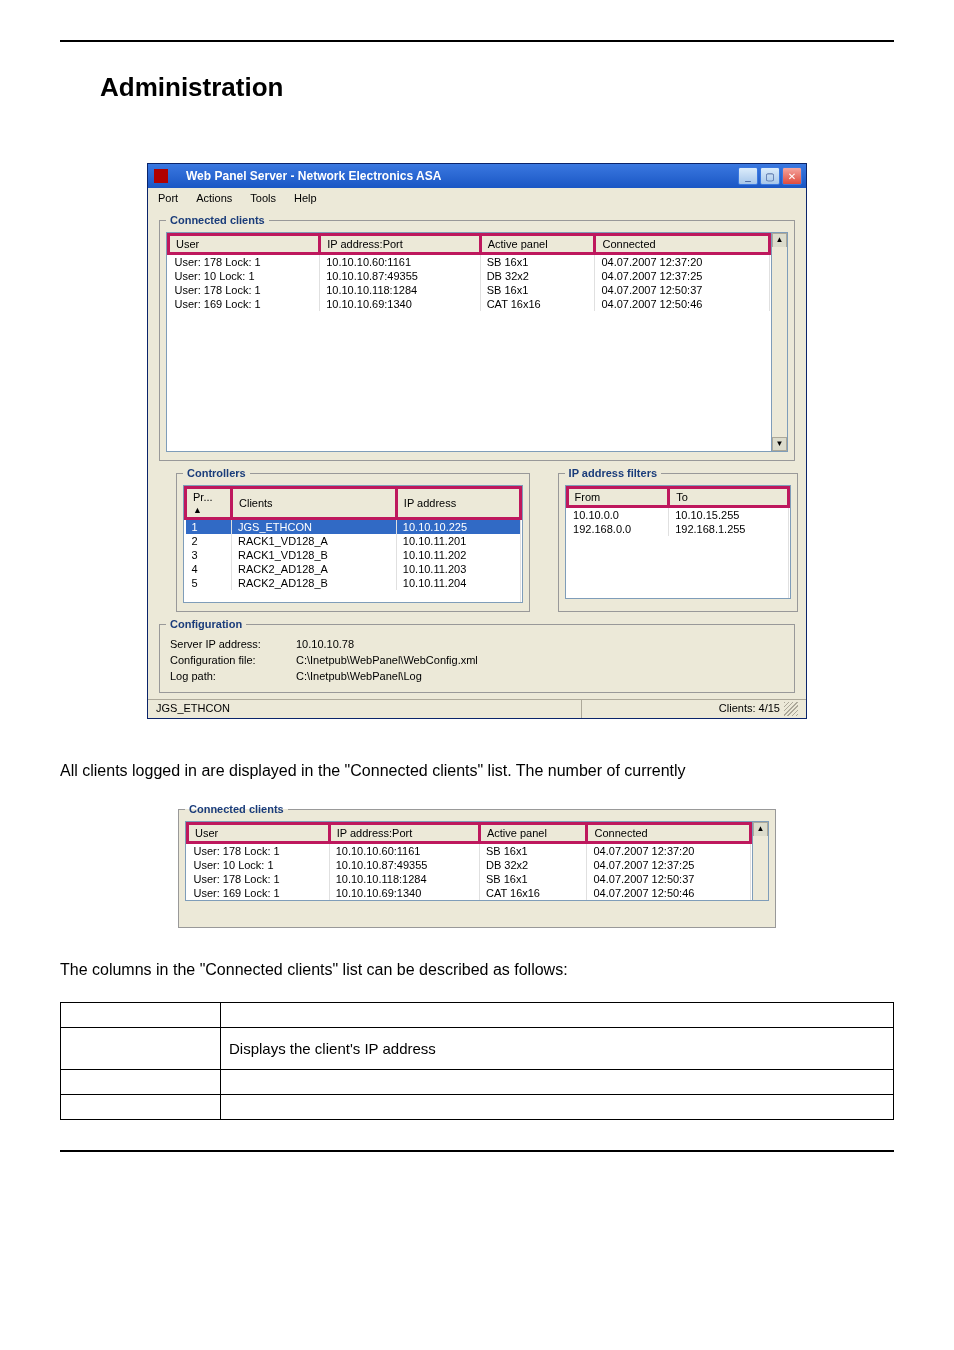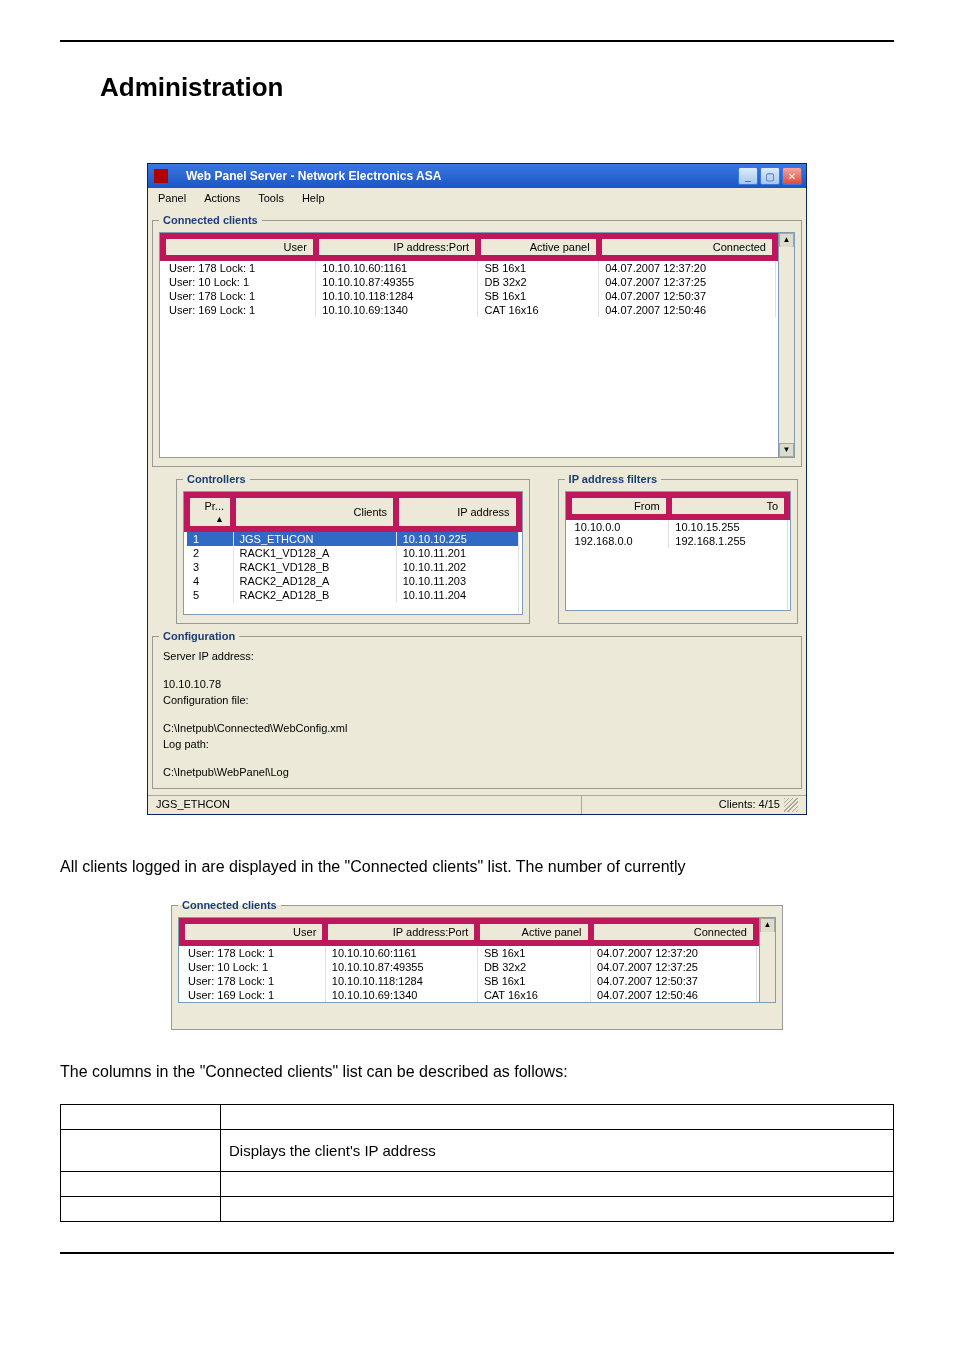"Panel" span { text: Panel -> Port }
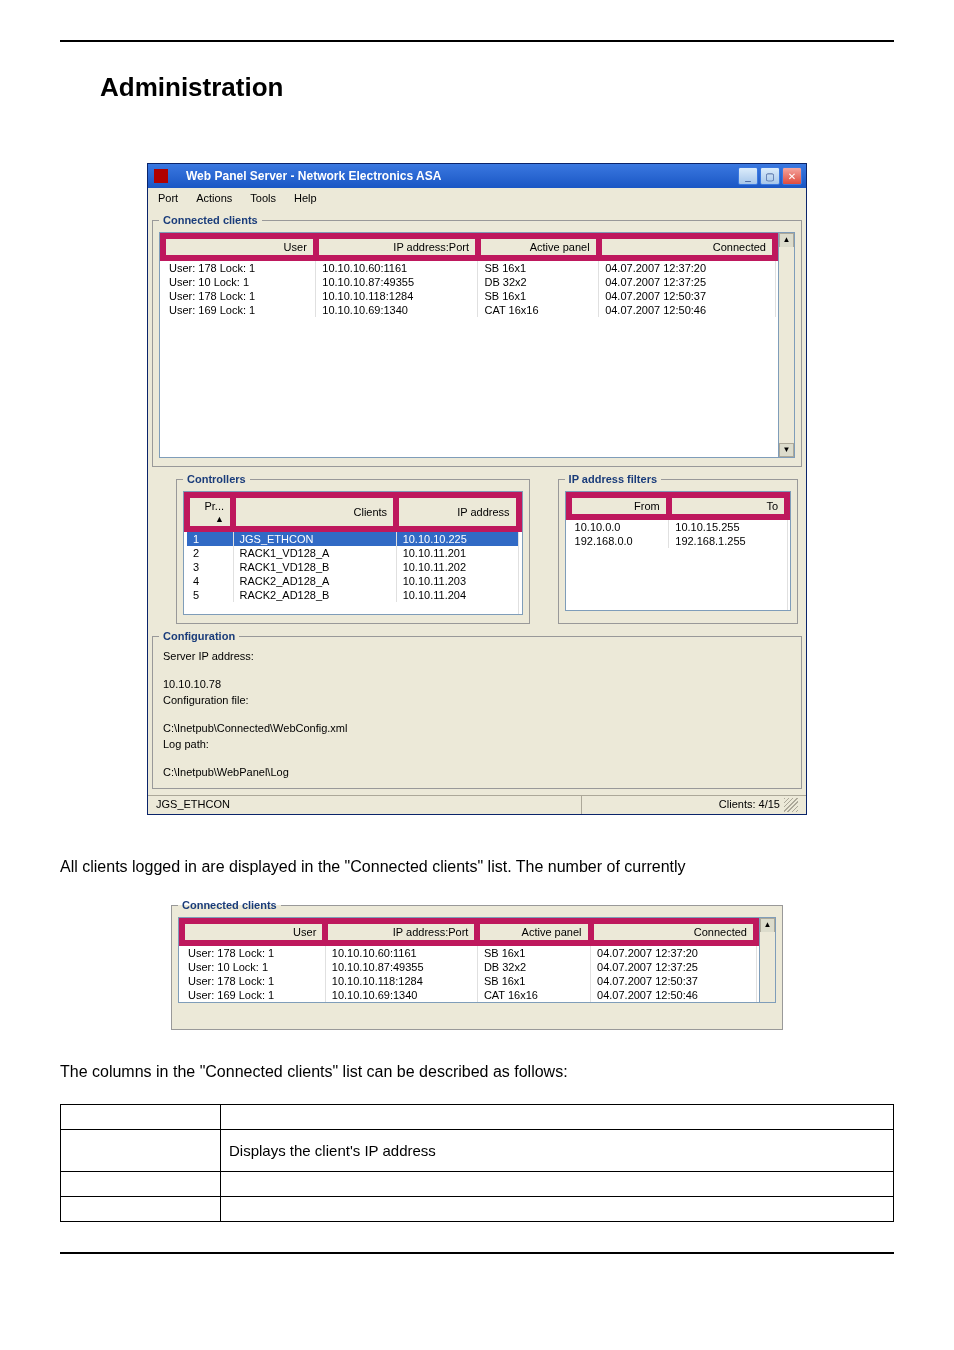"Connected clients" fieldset.groupbox { margin: 6px 4px -> 6px 11px }
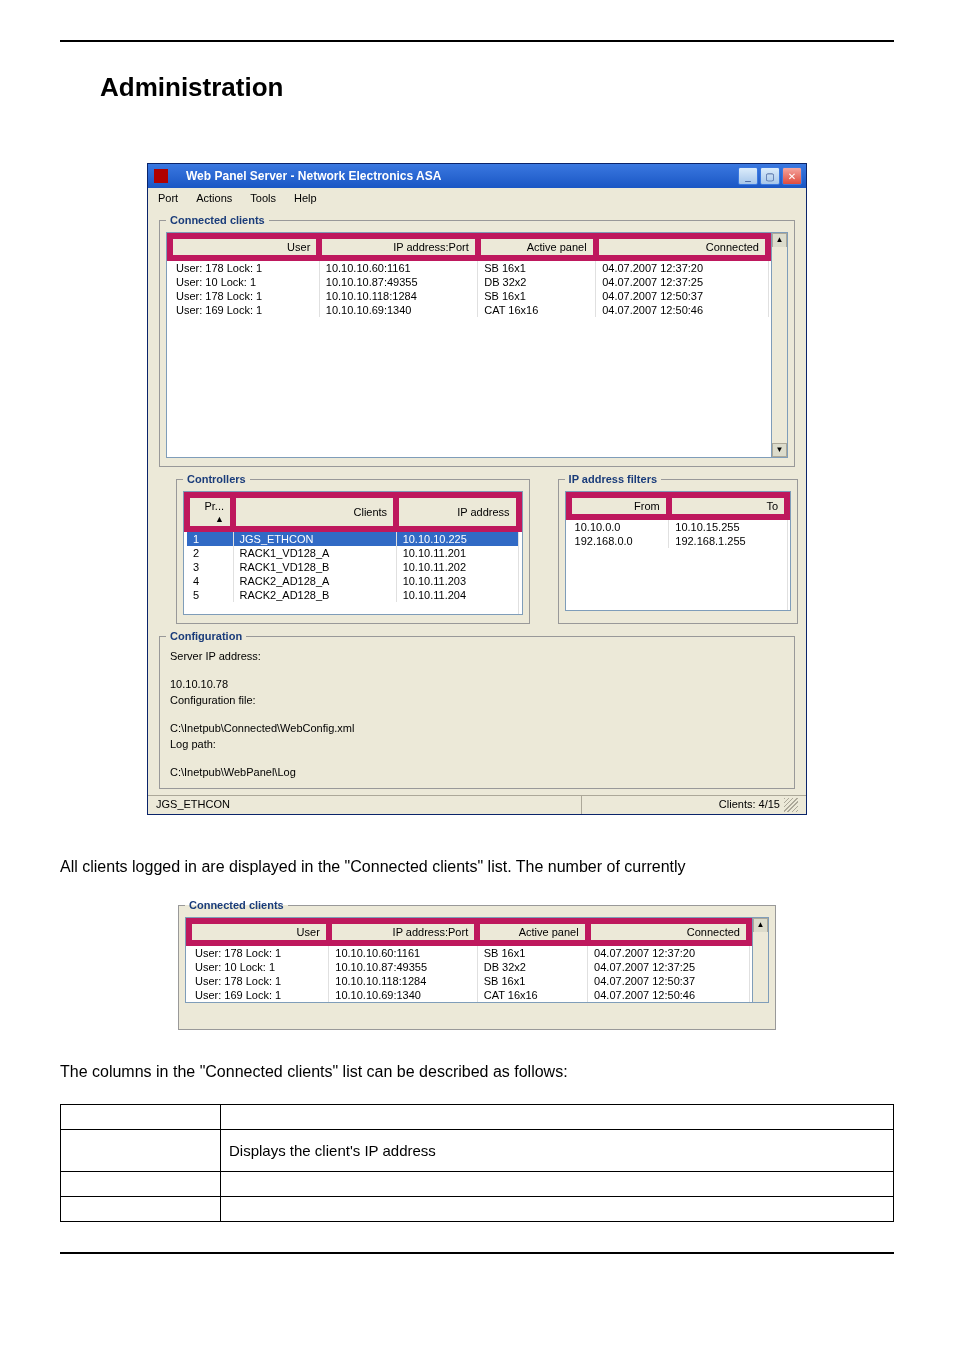"User" table.listview th { border: 6px solid #be185d -> 3px solid #be185d; text-align: right -> left }
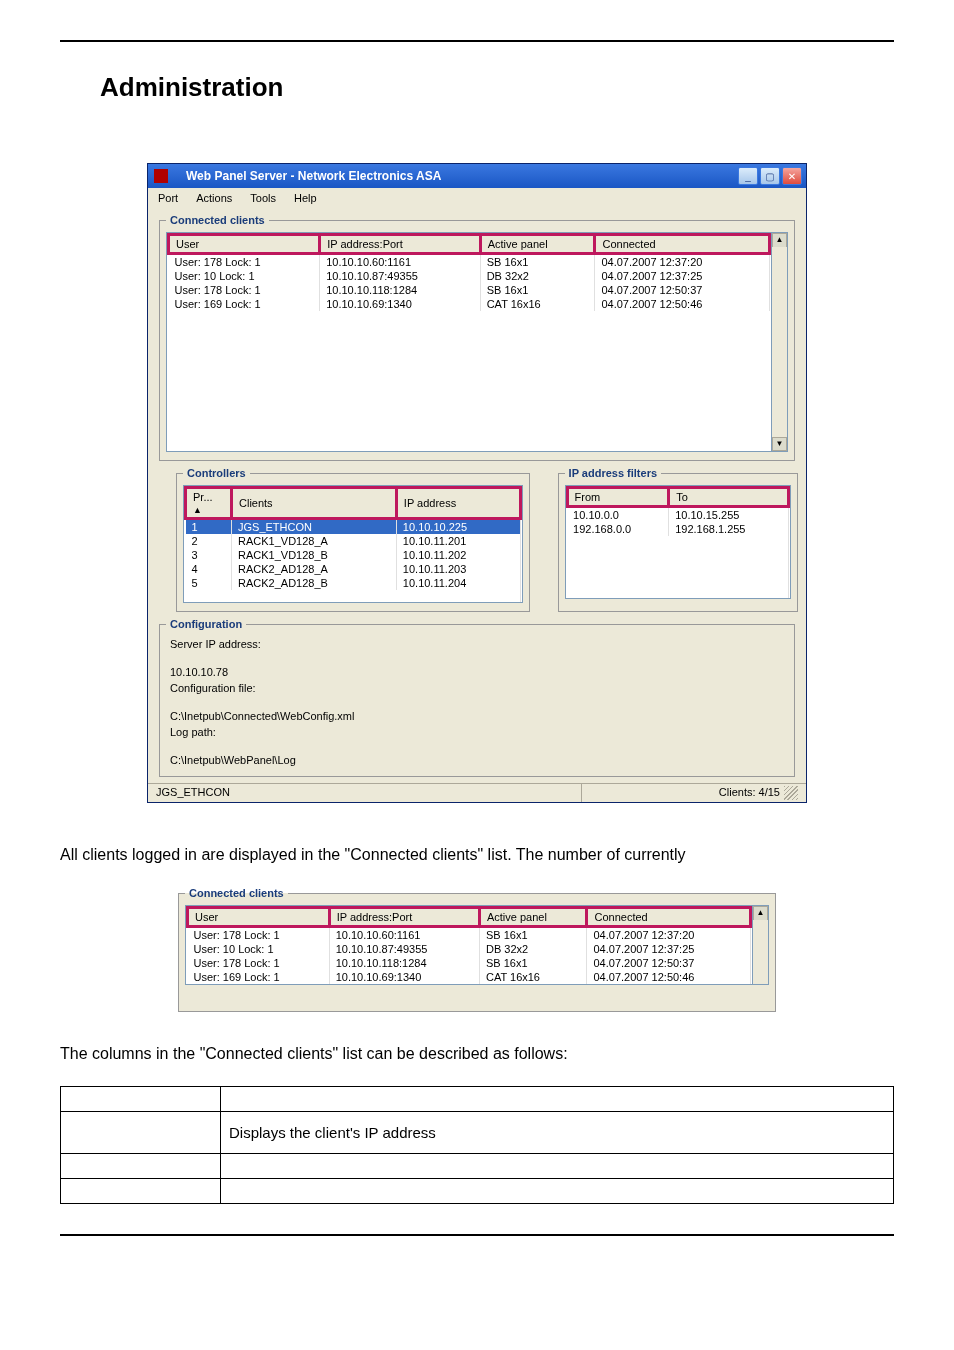"Server IP address:" .config-row { flex-direction: column -> none }
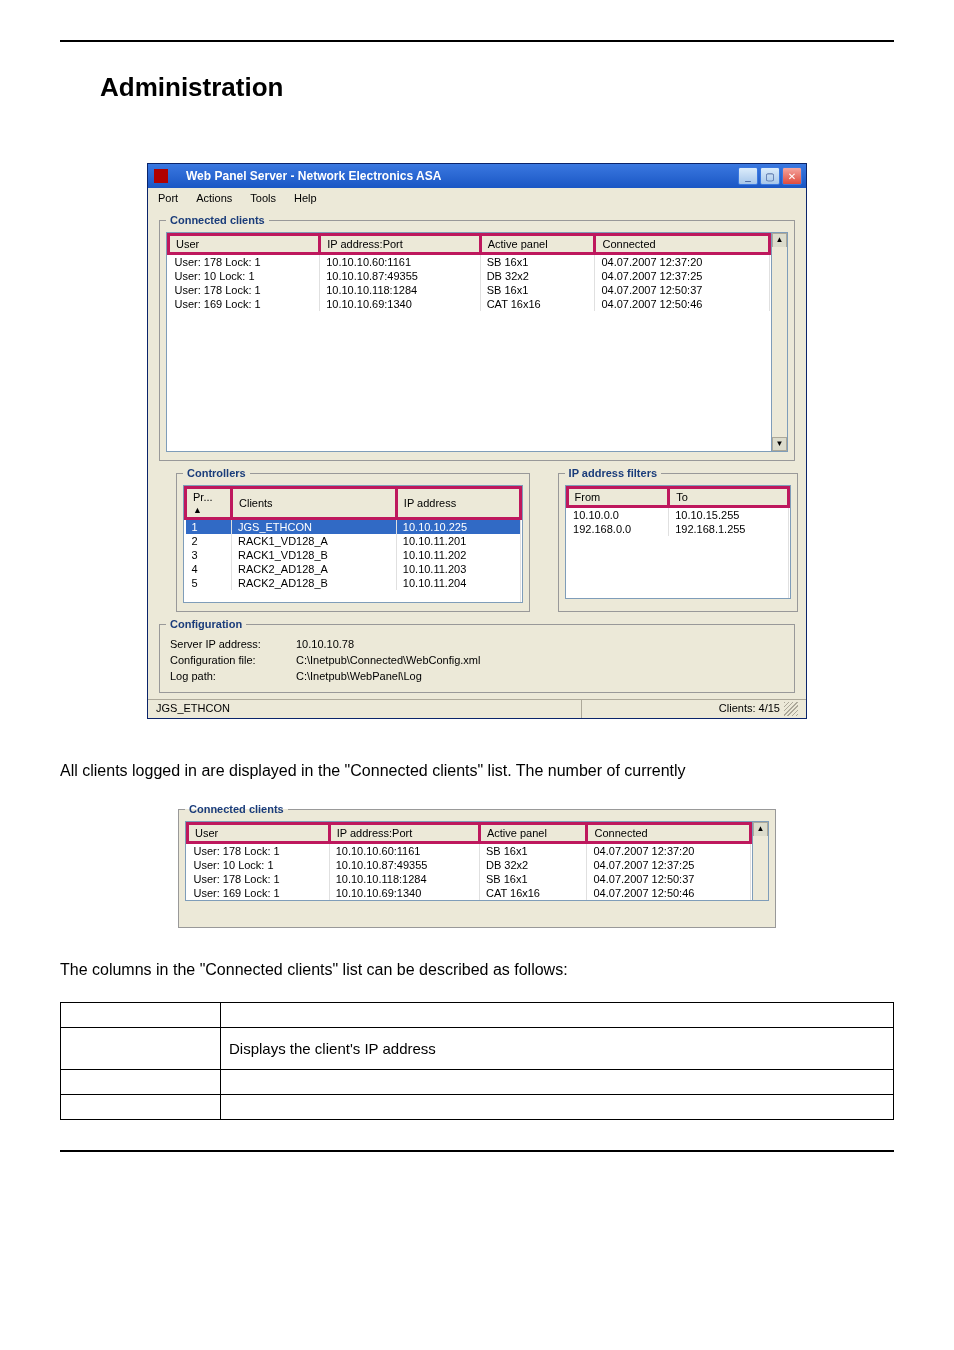"C:\Inetpub\Connected\WebConfig.xml" span { text: Connected -> WebPanel }
